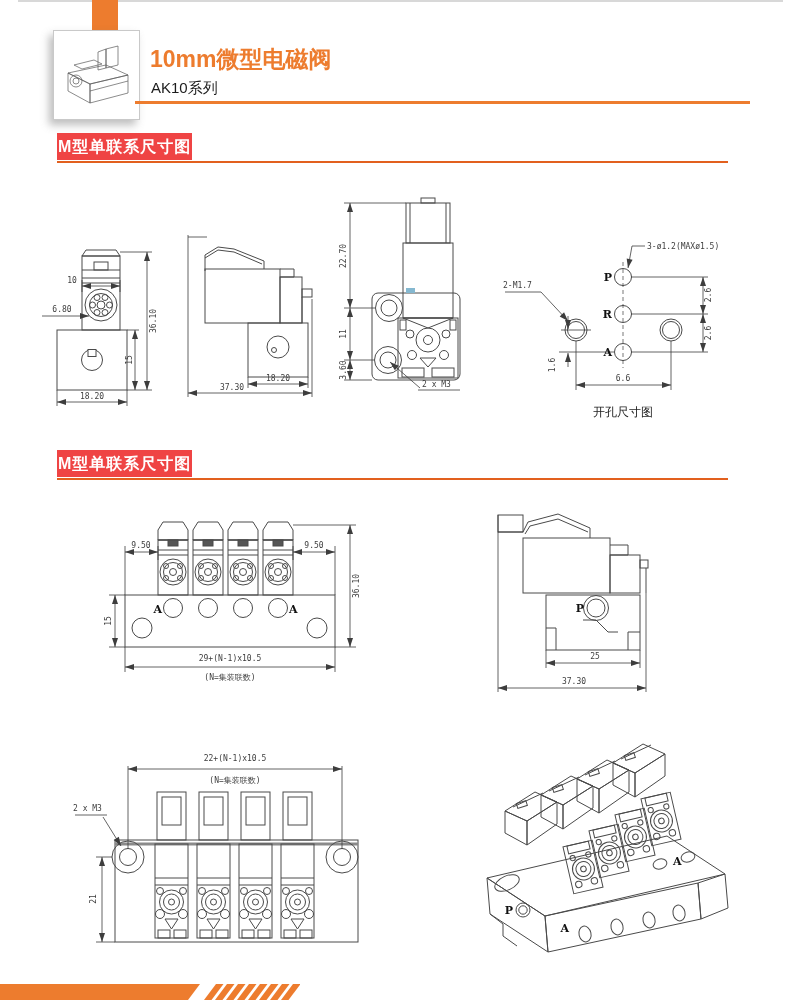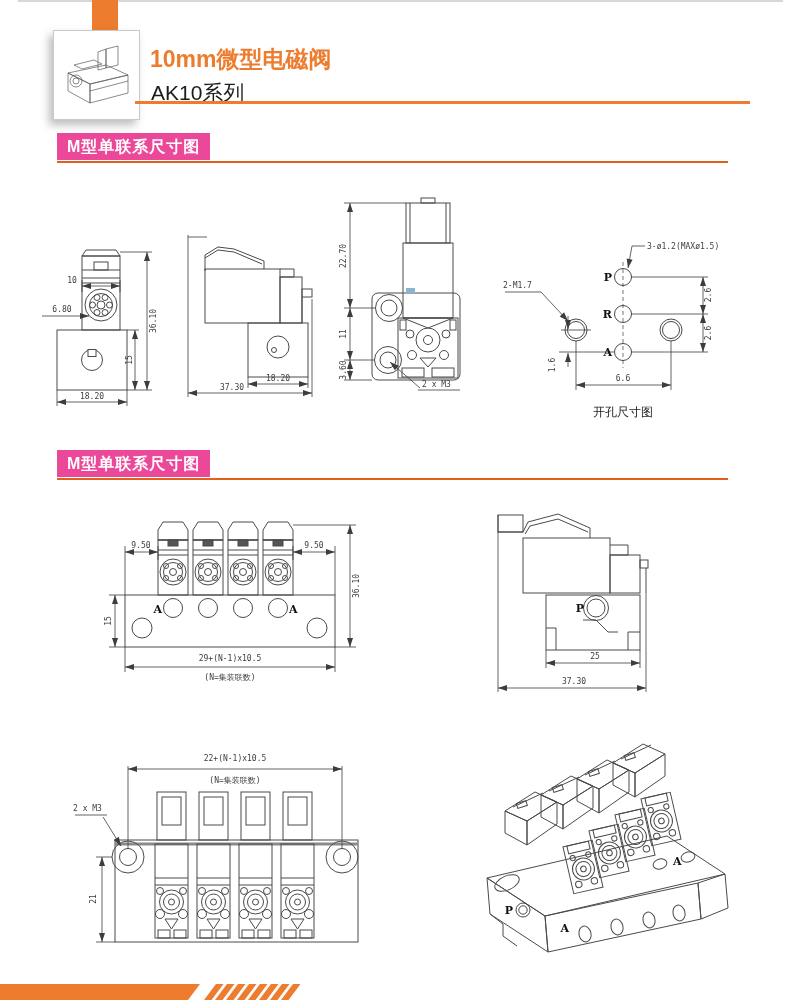"AK10系列" #page-subtitle { font-size: 21px -> 15px }
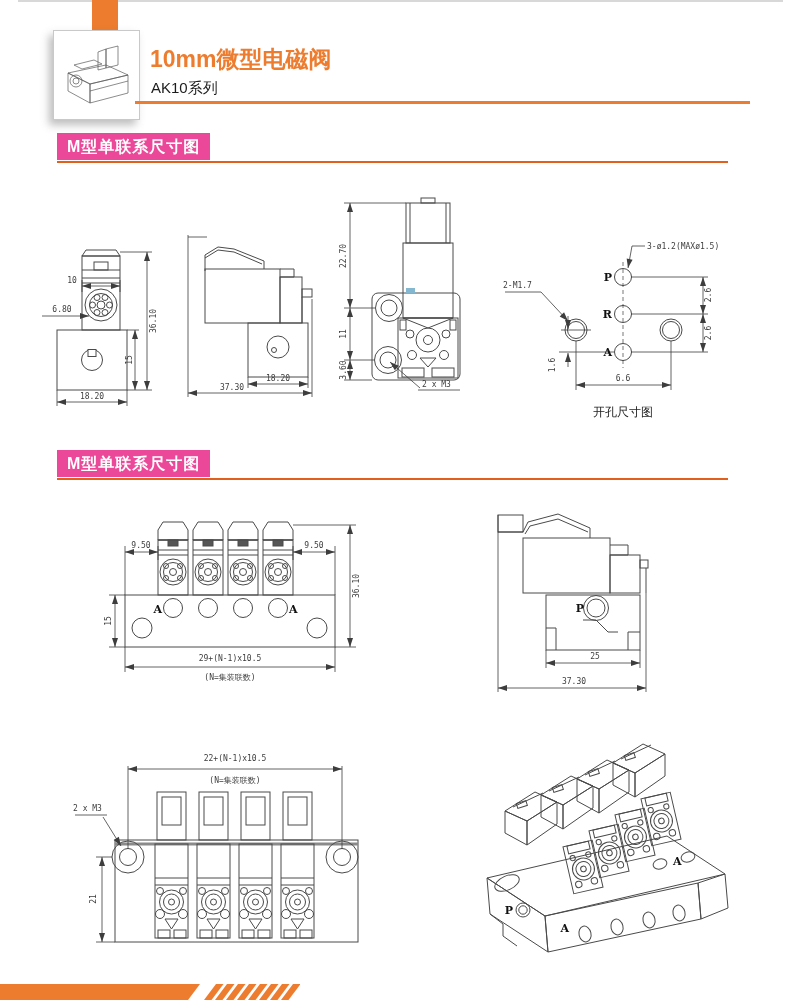"M型单联系尺寸图" .badge { background: #ec4899 -> #ef4444; padding: 0 10px -> 0 1px }
